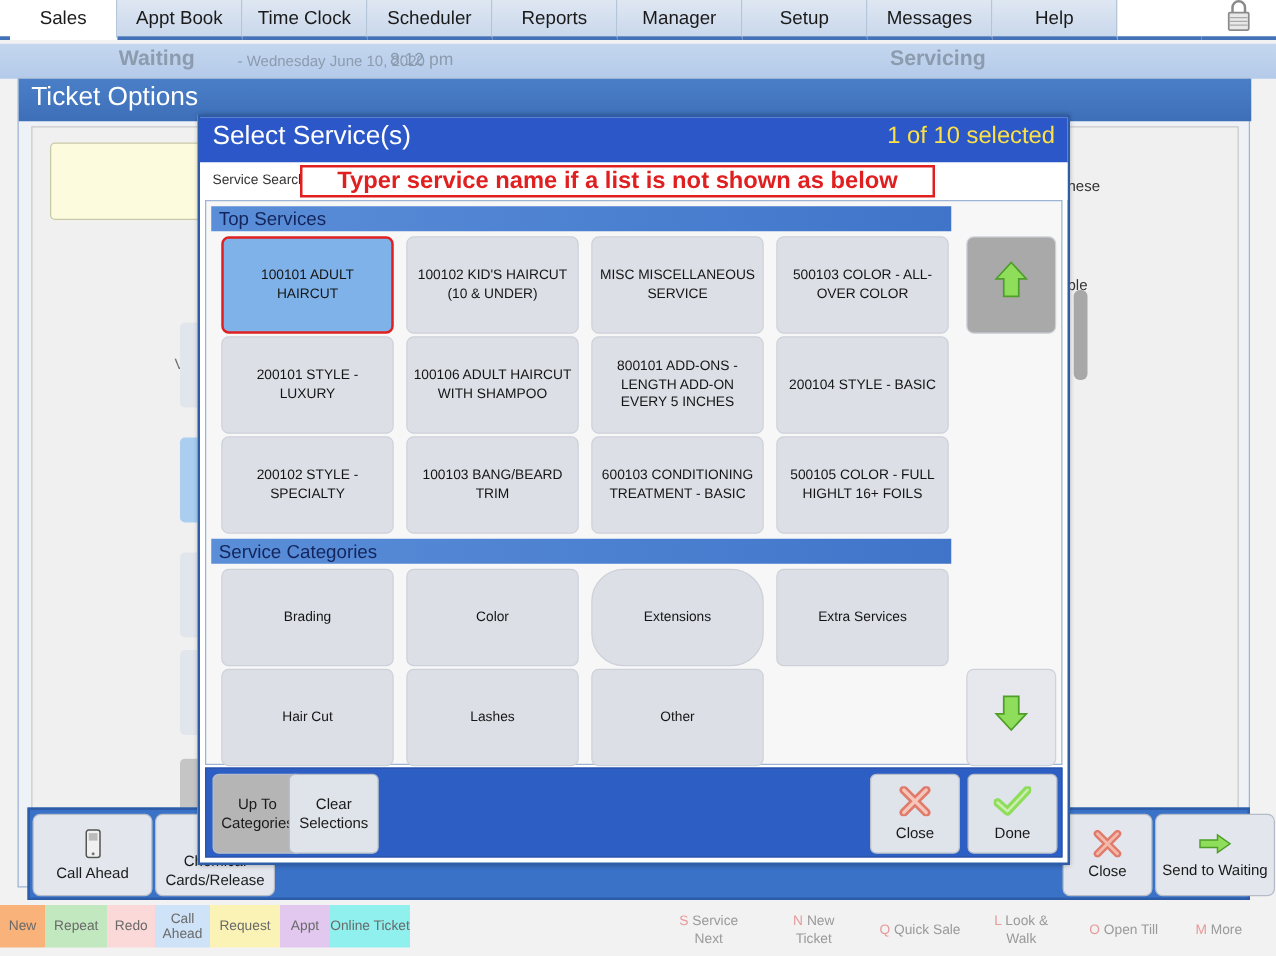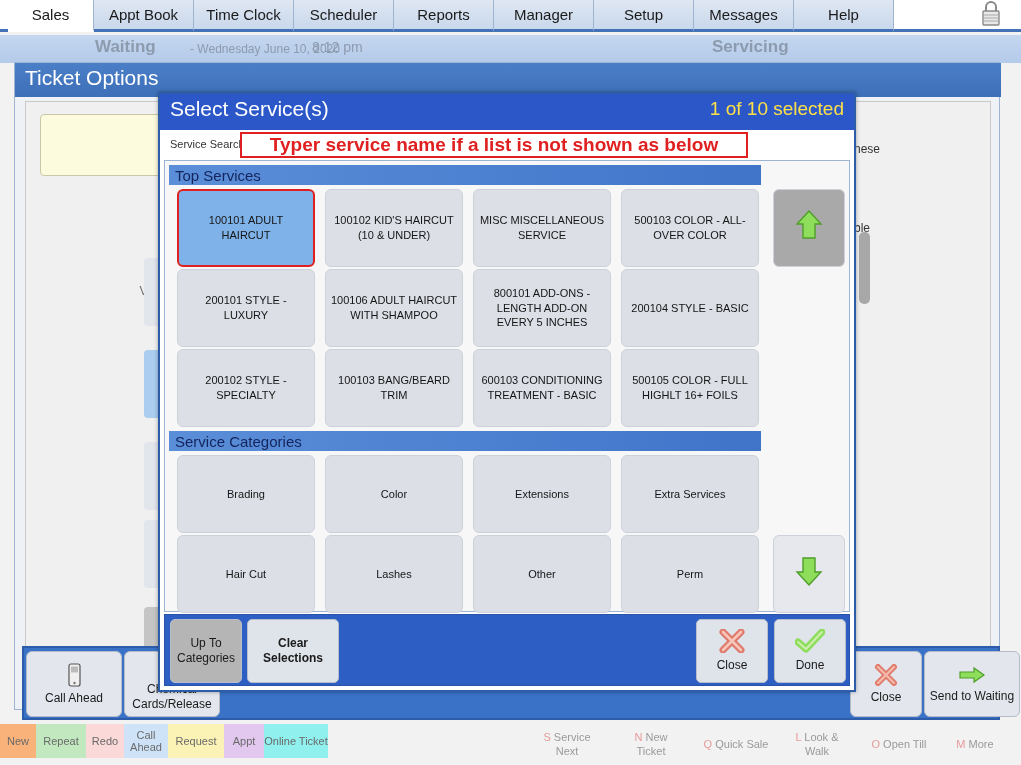"Extensions" div.tile { border-radius: none -> 26px }
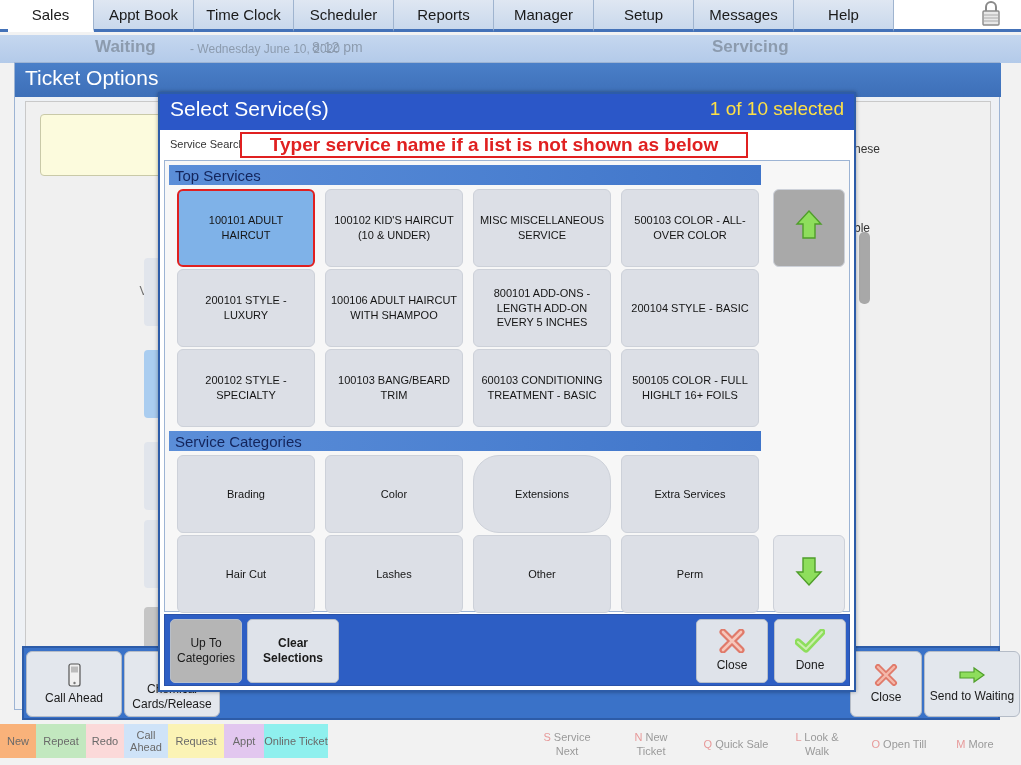"Perm" div.tile { html: <div> <span>Perm</span> </div> -> none }
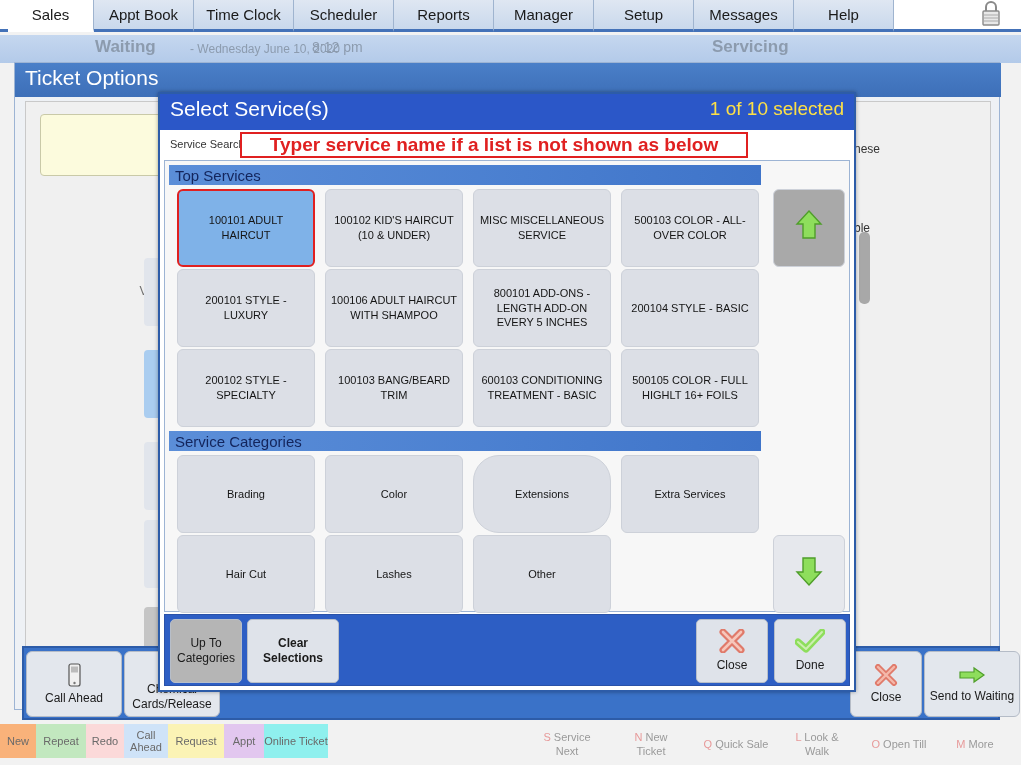"Clear Selections" div.mbtn { font-weight: bold -> none; left: 82px -> 66px; width: 92px -> 72px }
